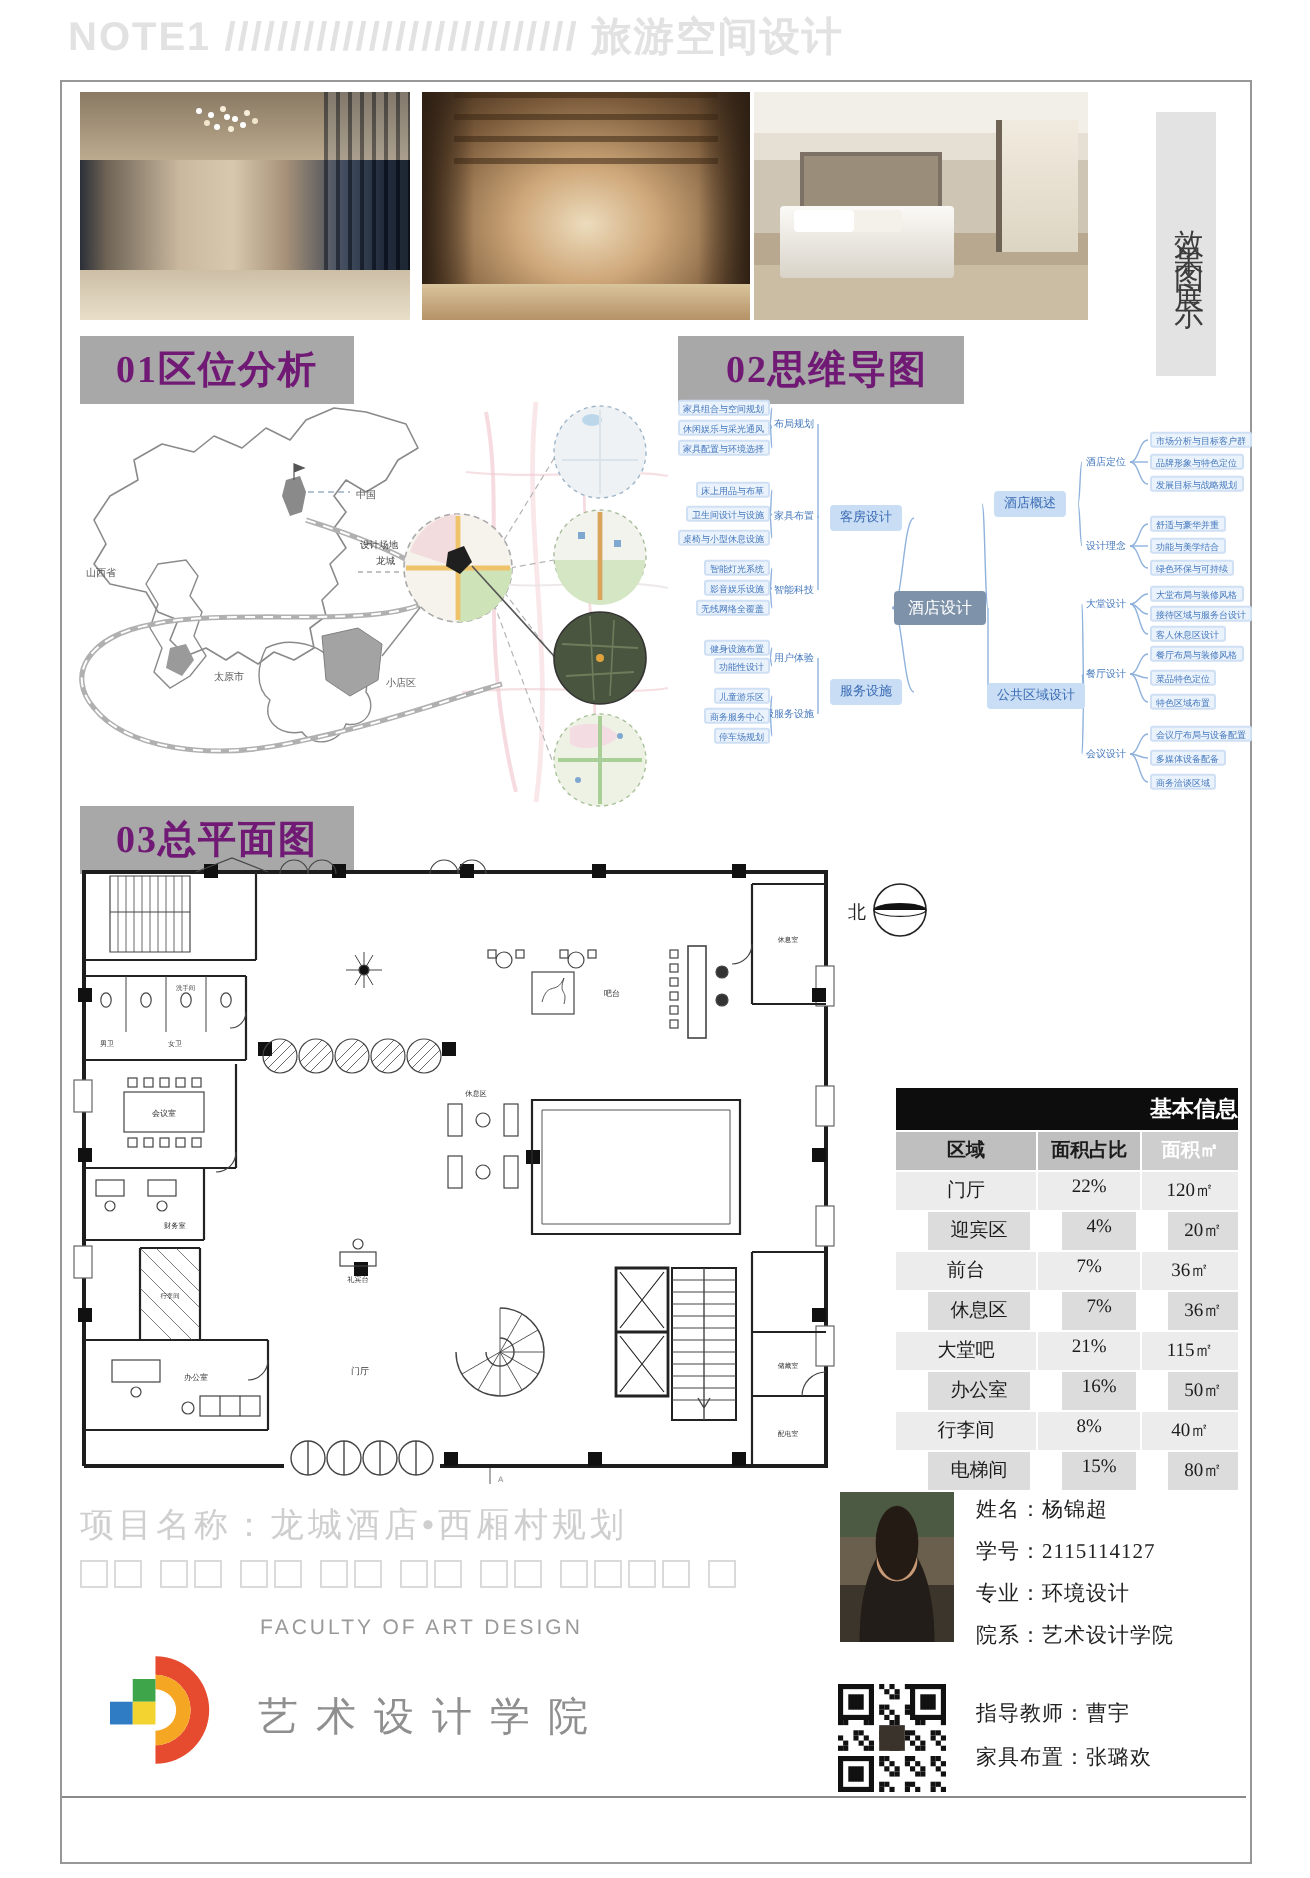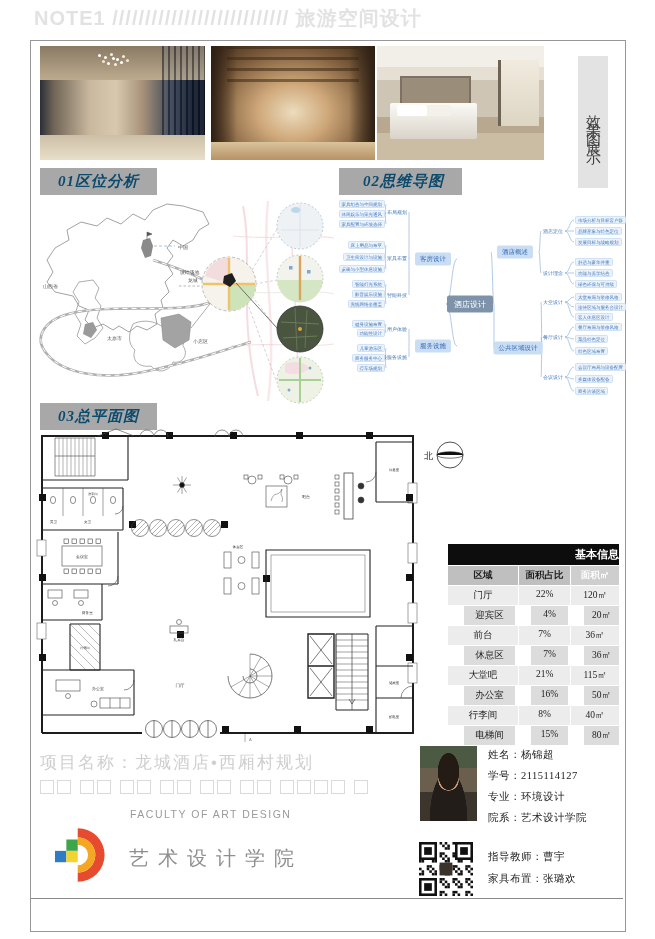"01区位分析" .sec-title { color: #0c4a6e -> #701a75; font-size: 15px -> 19px; font-style: italic -> none }
